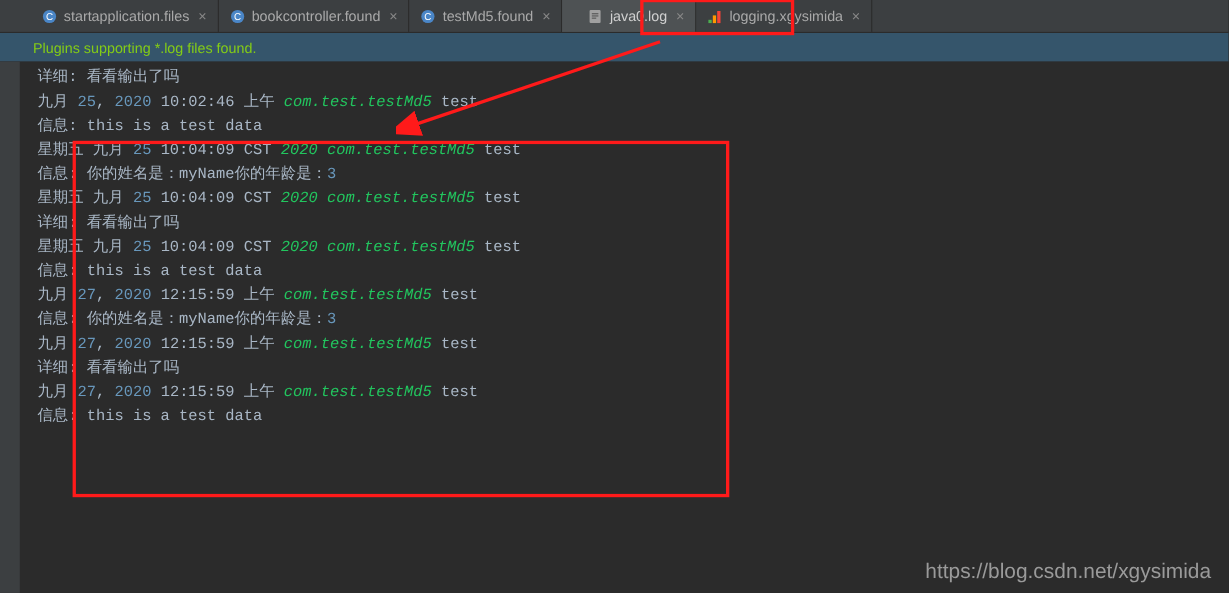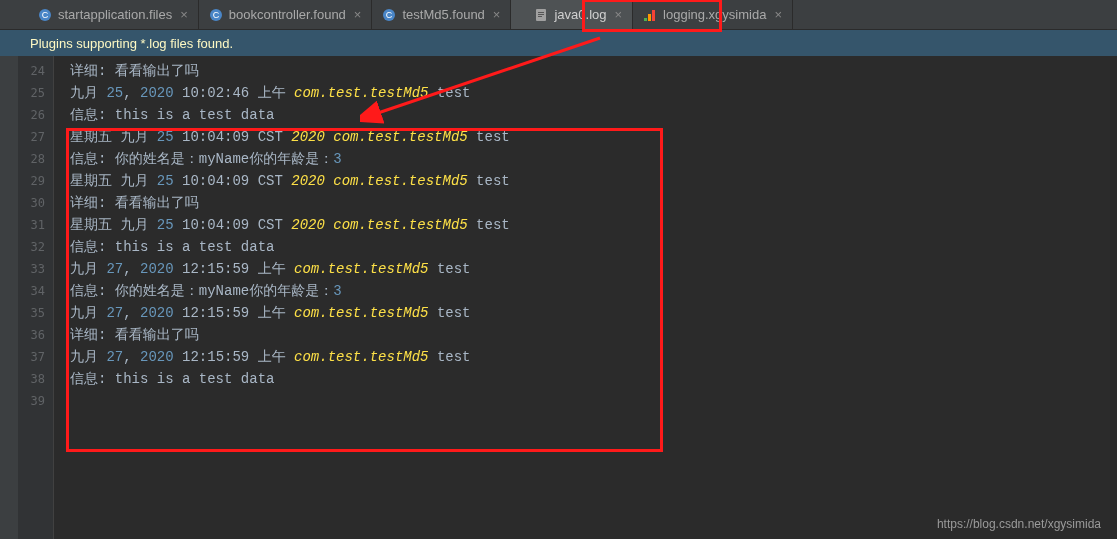"Plugins supporting *.log files found." .notif { color: #fef9c3 -> #84cc16 }
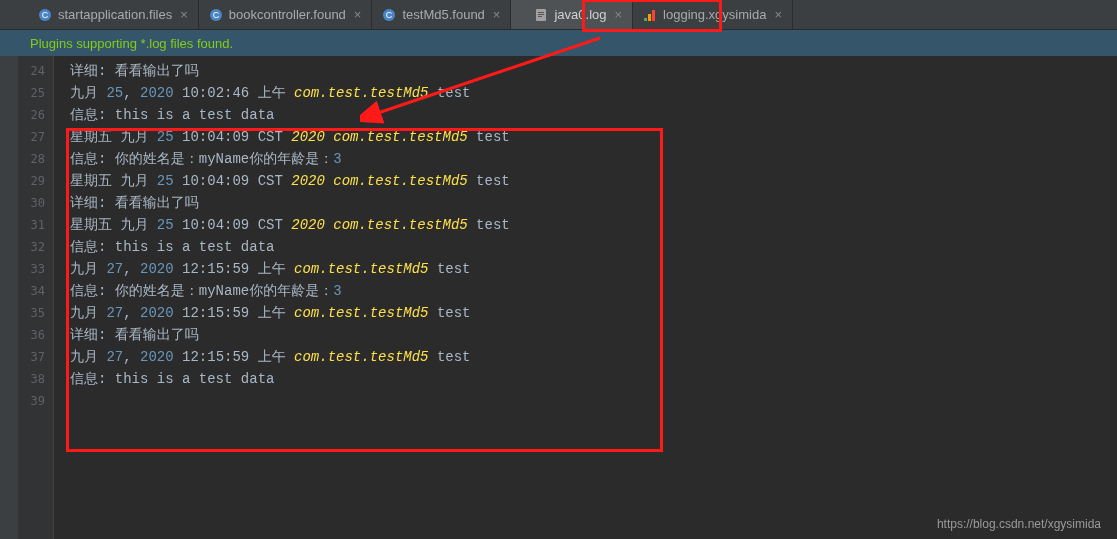"24" div.gutter { html: <div> <div>24</div> <div>25</div> <div>26</div> <div>27</div> <div>28</div> <div>29</div> <div>30</div> <div>31</div> <div>32</div> <div>33</div> <div>34</div> <div>35</div> <div>36</div> <div>37</div> <div>38</div> <div>39</div> </div> -> none }
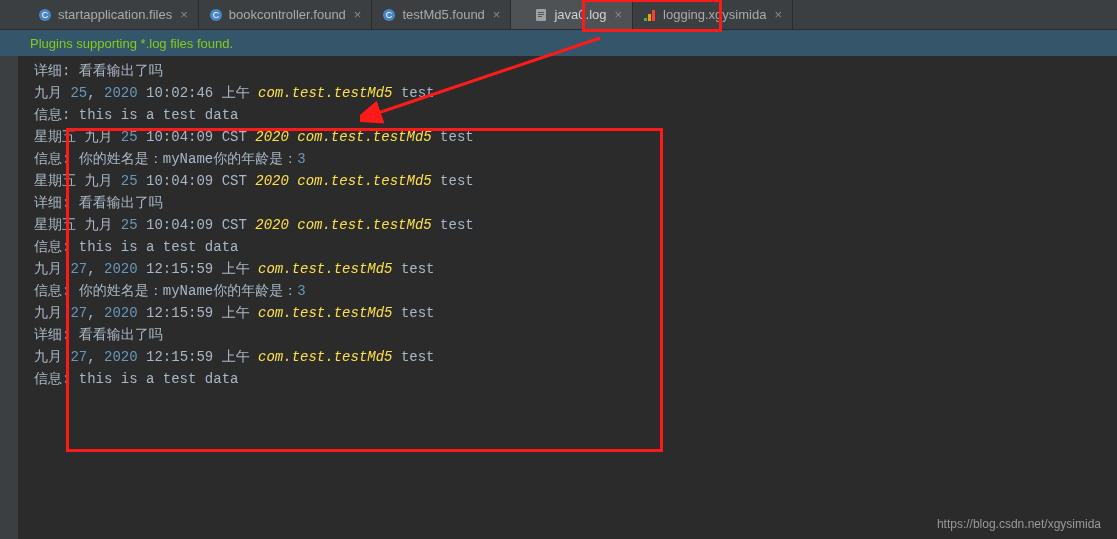"com.test.testMd5" .s-ref { color: #fde047 -> #22c55e }
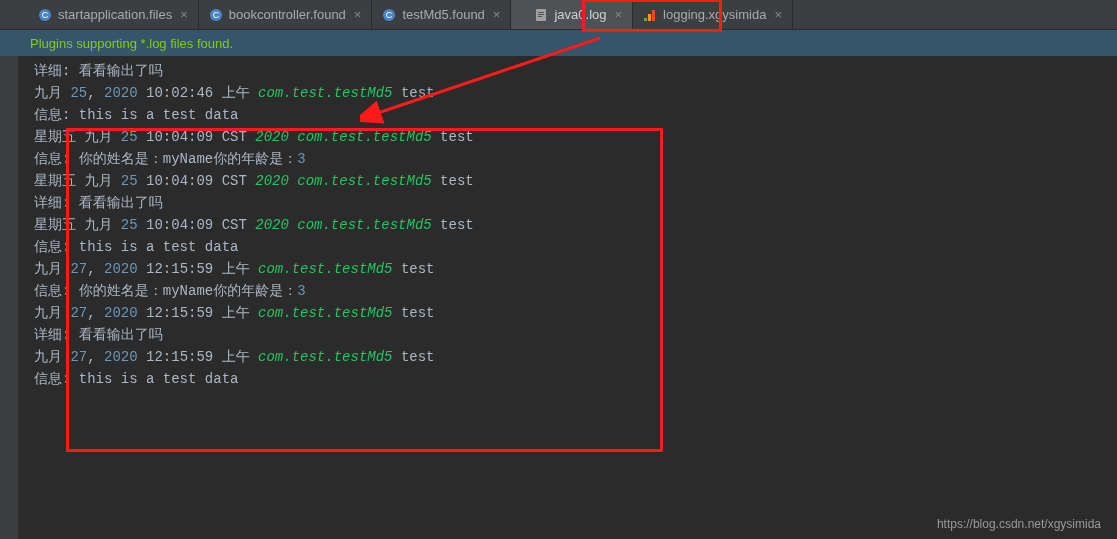"https://blog.csdn.net/xgysimida" .watermark { font-size: 12px -> 19px }
